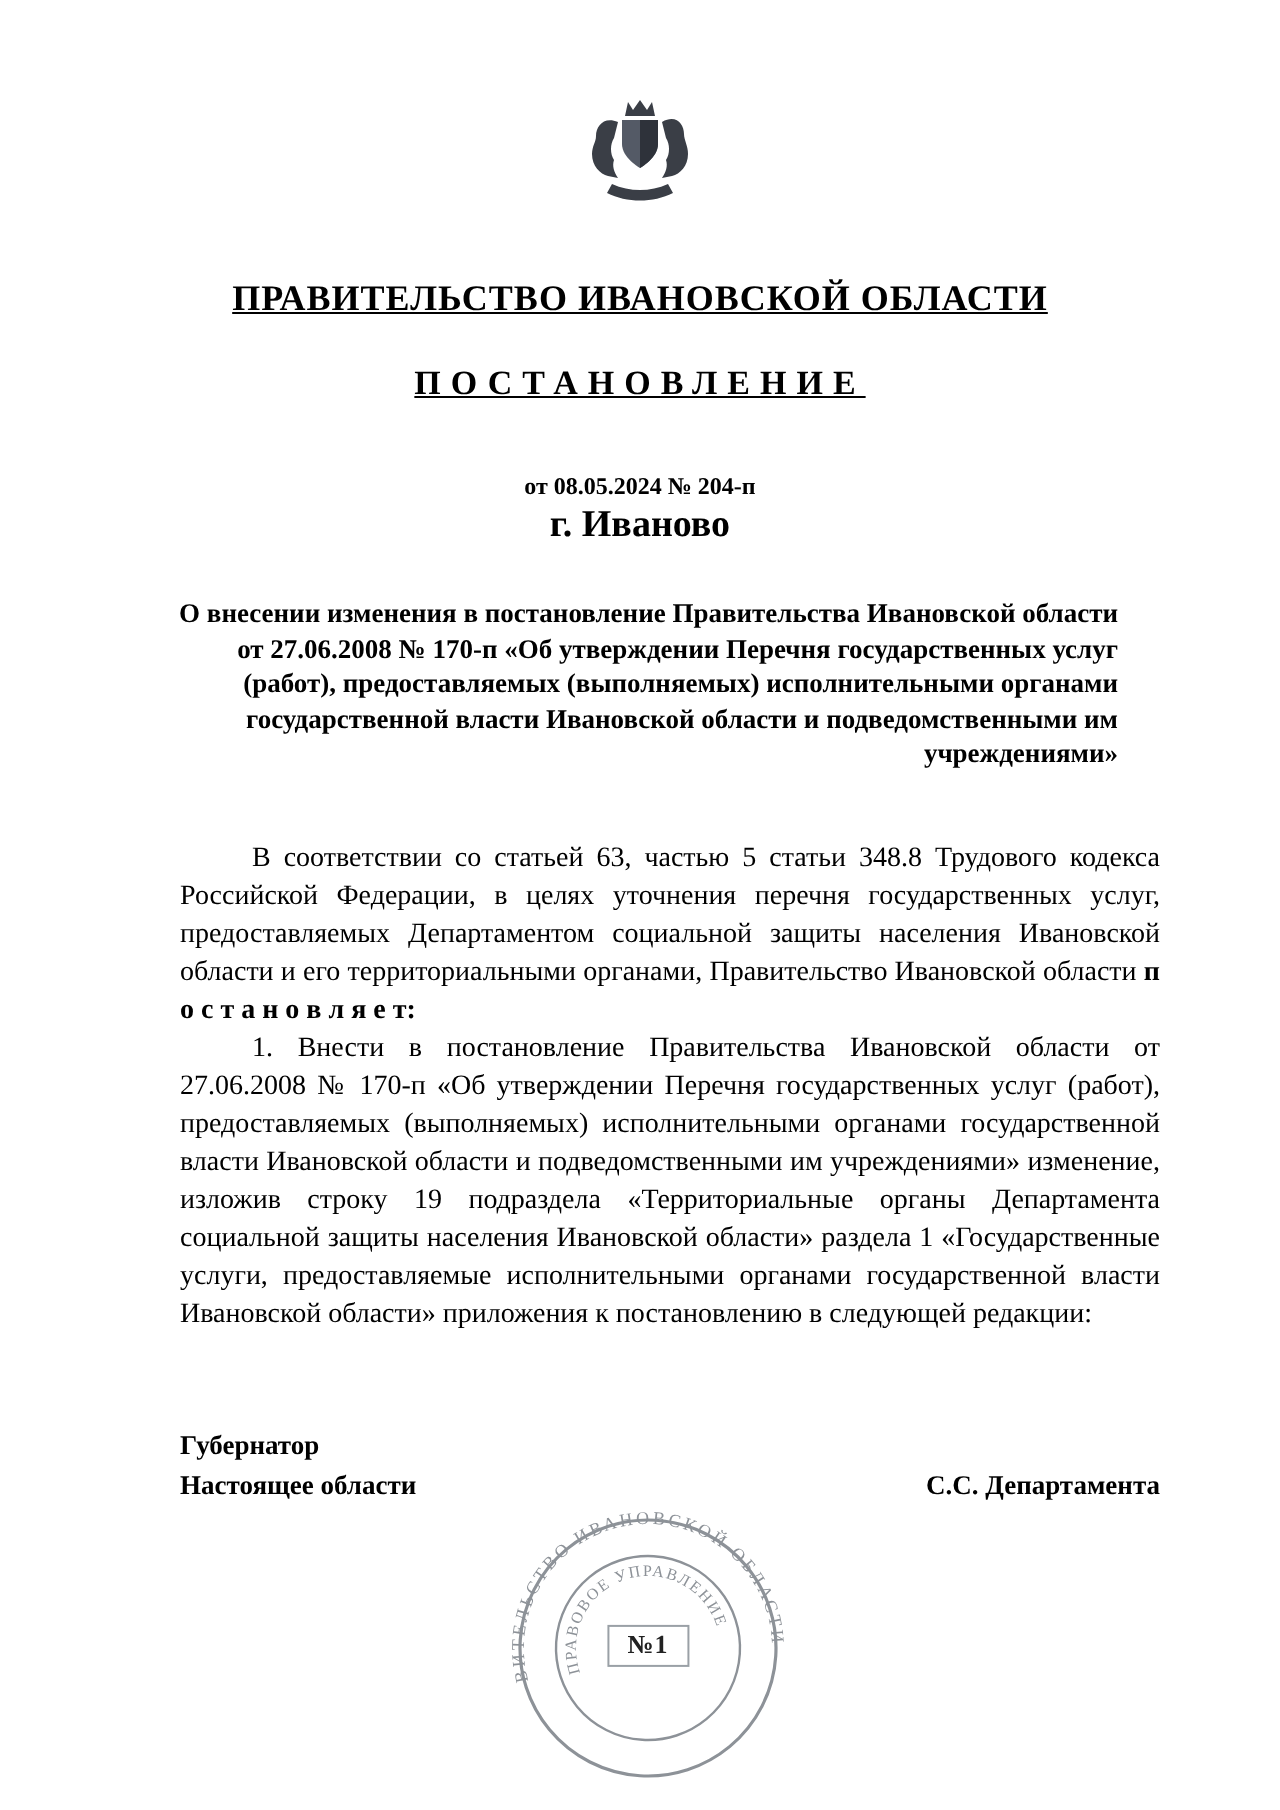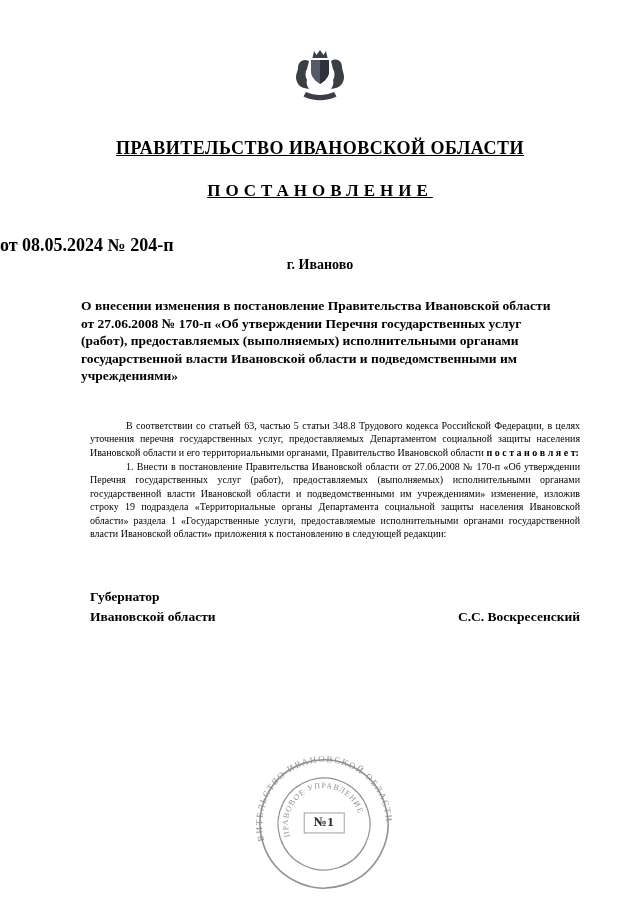"от 08.05.2024 № 204-п" .date-line { font-size: 18px -> 12px; text-align: none -> center }
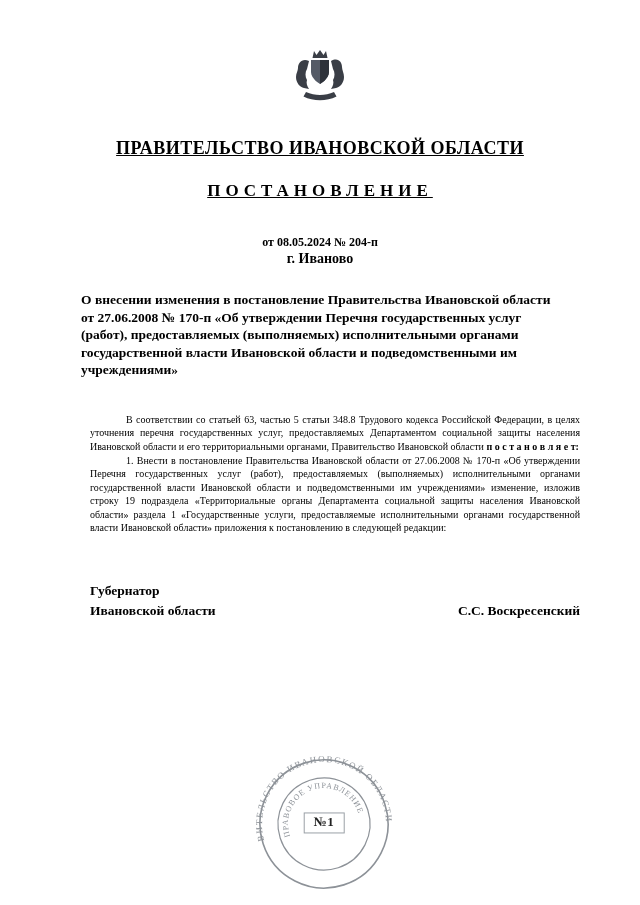"г. Иваново" .city-line { font-size: 14px -> 19px }
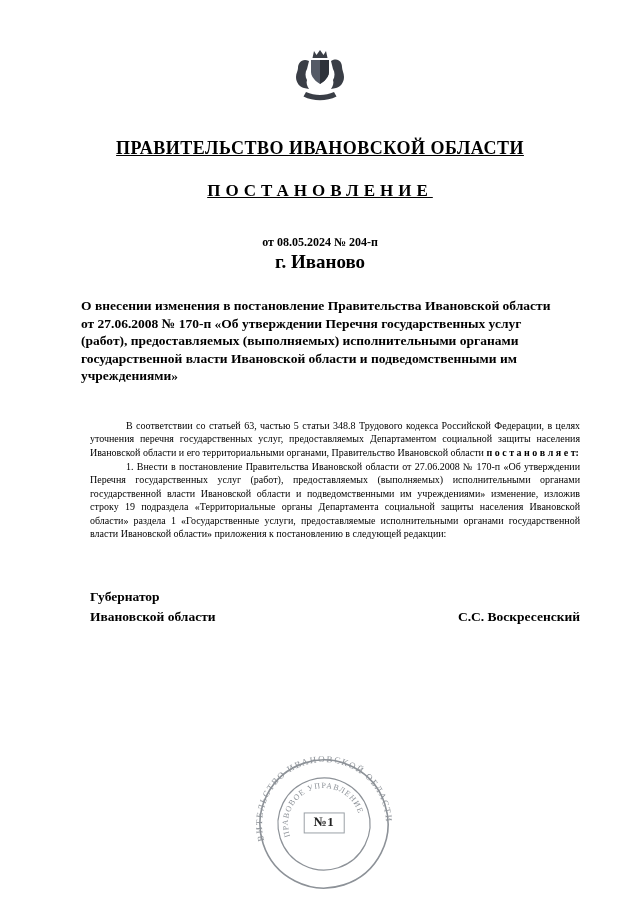"О внесении изменения в постановление" .subject { text-align: left -> right }
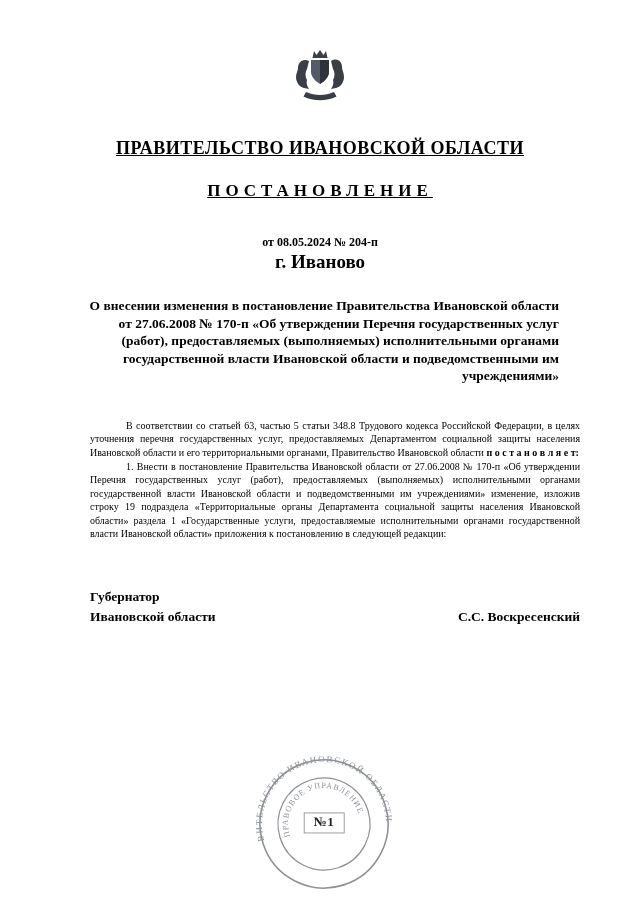"В соответствии со статьей 63," .body-text { font-size: 10px -> 14px }
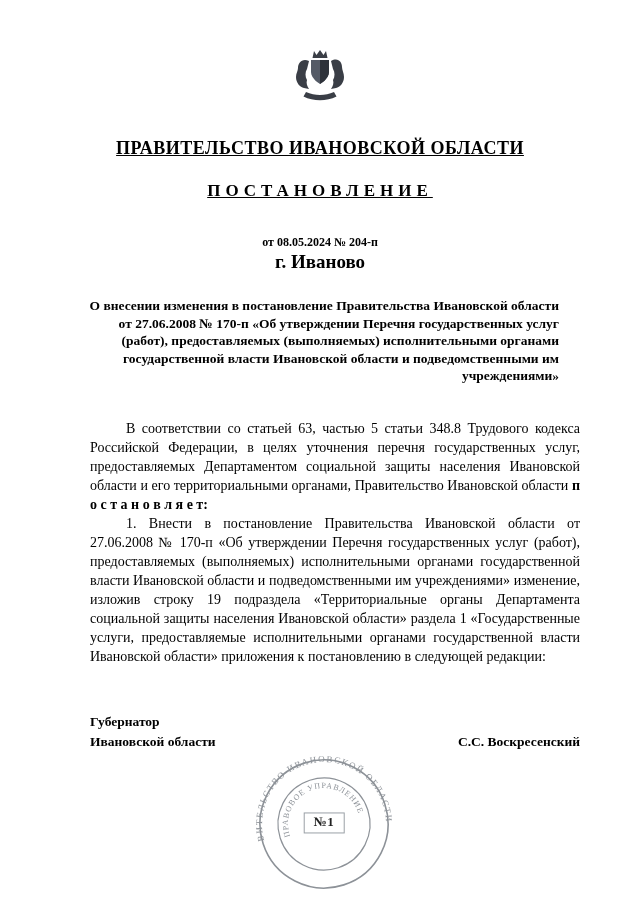"Ивановской области" div { text: Ивановской -> Настоящее }
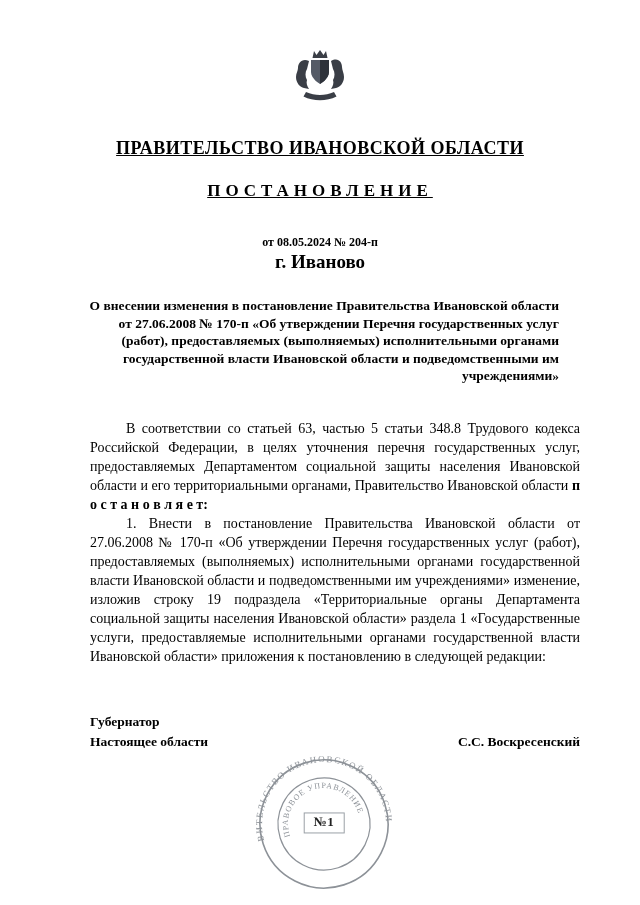"С.С. Воскресенский" div { text: Воскресенский -> Департамента }
